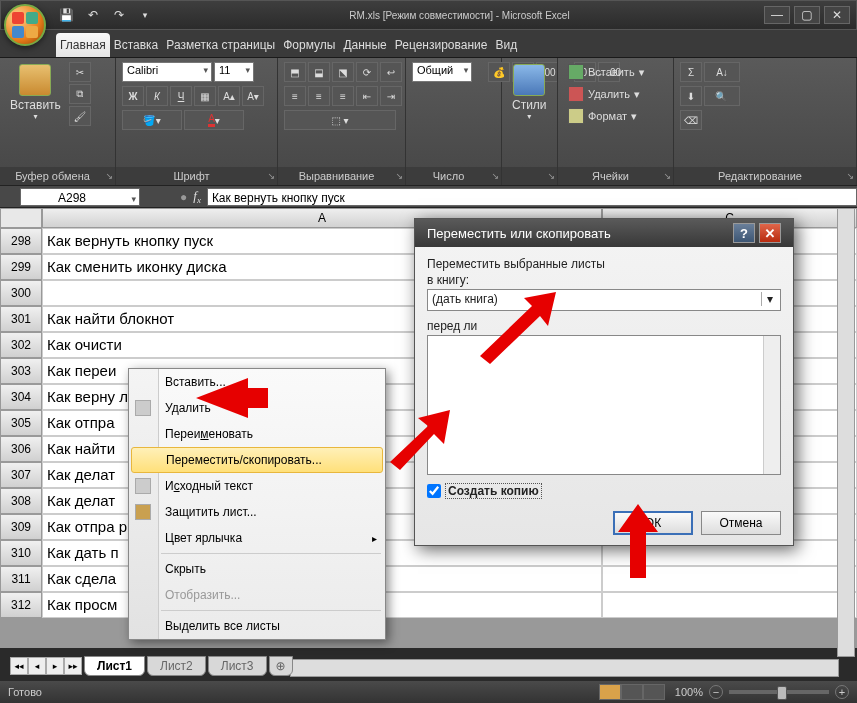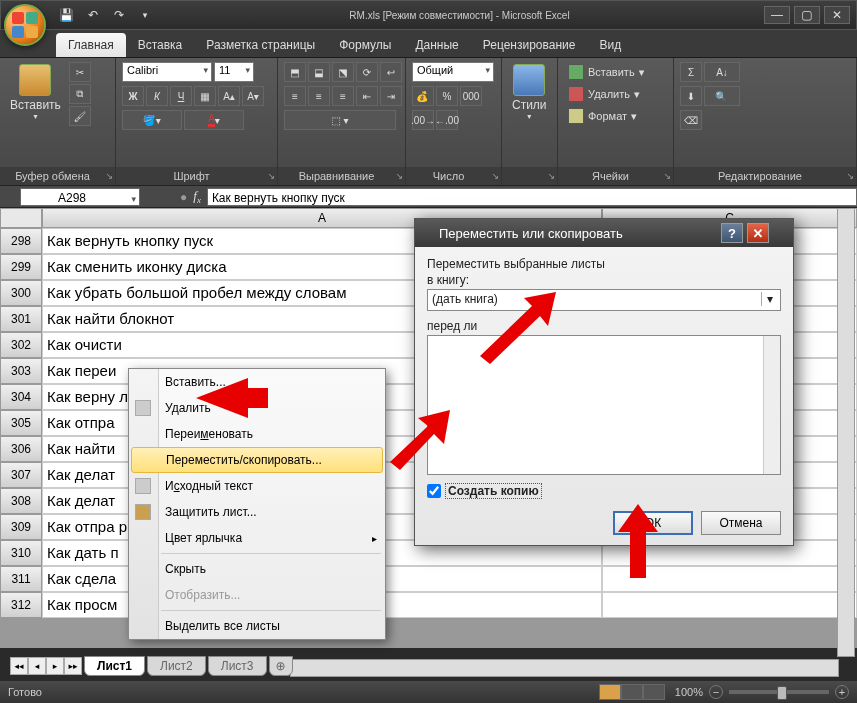"Главная" .tab { padding: 5px 12px -> 5px 4px }
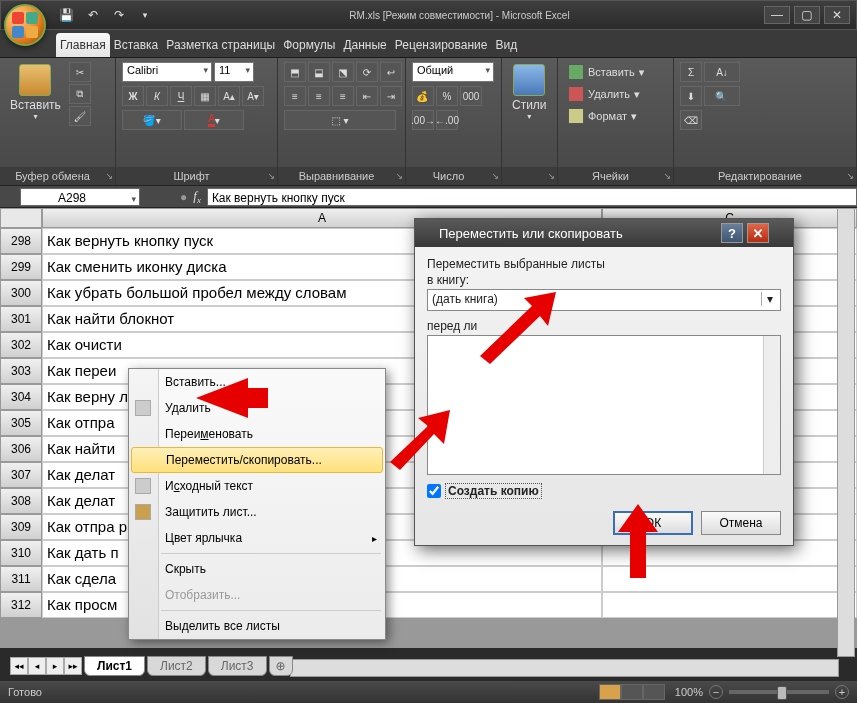"Общий" div.rgroup-body { flex-direction: column -> row; gap: 4px -> 16px }
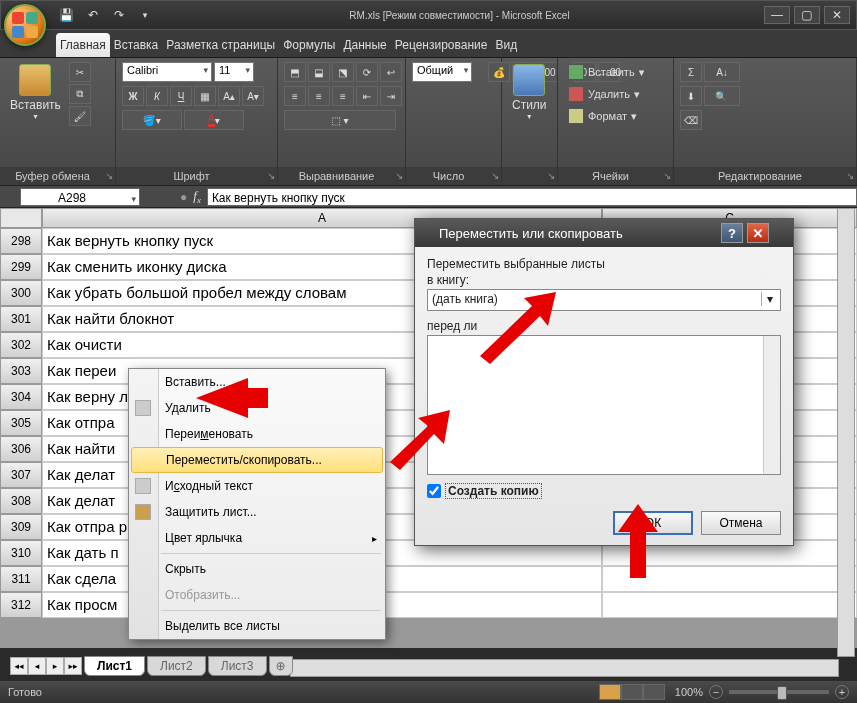"Переместить или скопировать" .dlg-title { padding: 0 24px -> 0 12px }
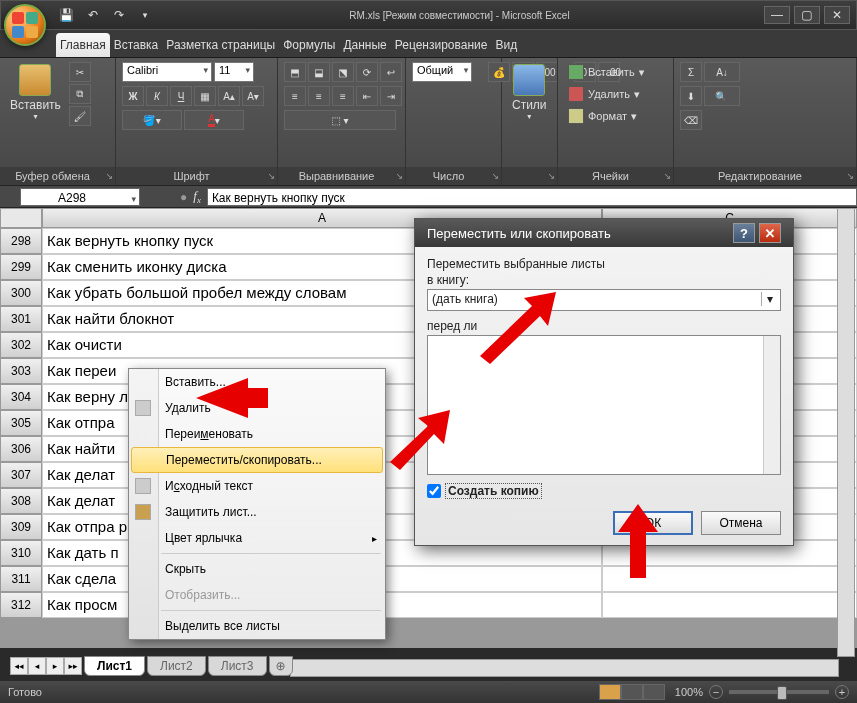"Как убрать большой пробел между" div.cell { html: <div>Как убрать большой пробел между словам</div> -> none }
